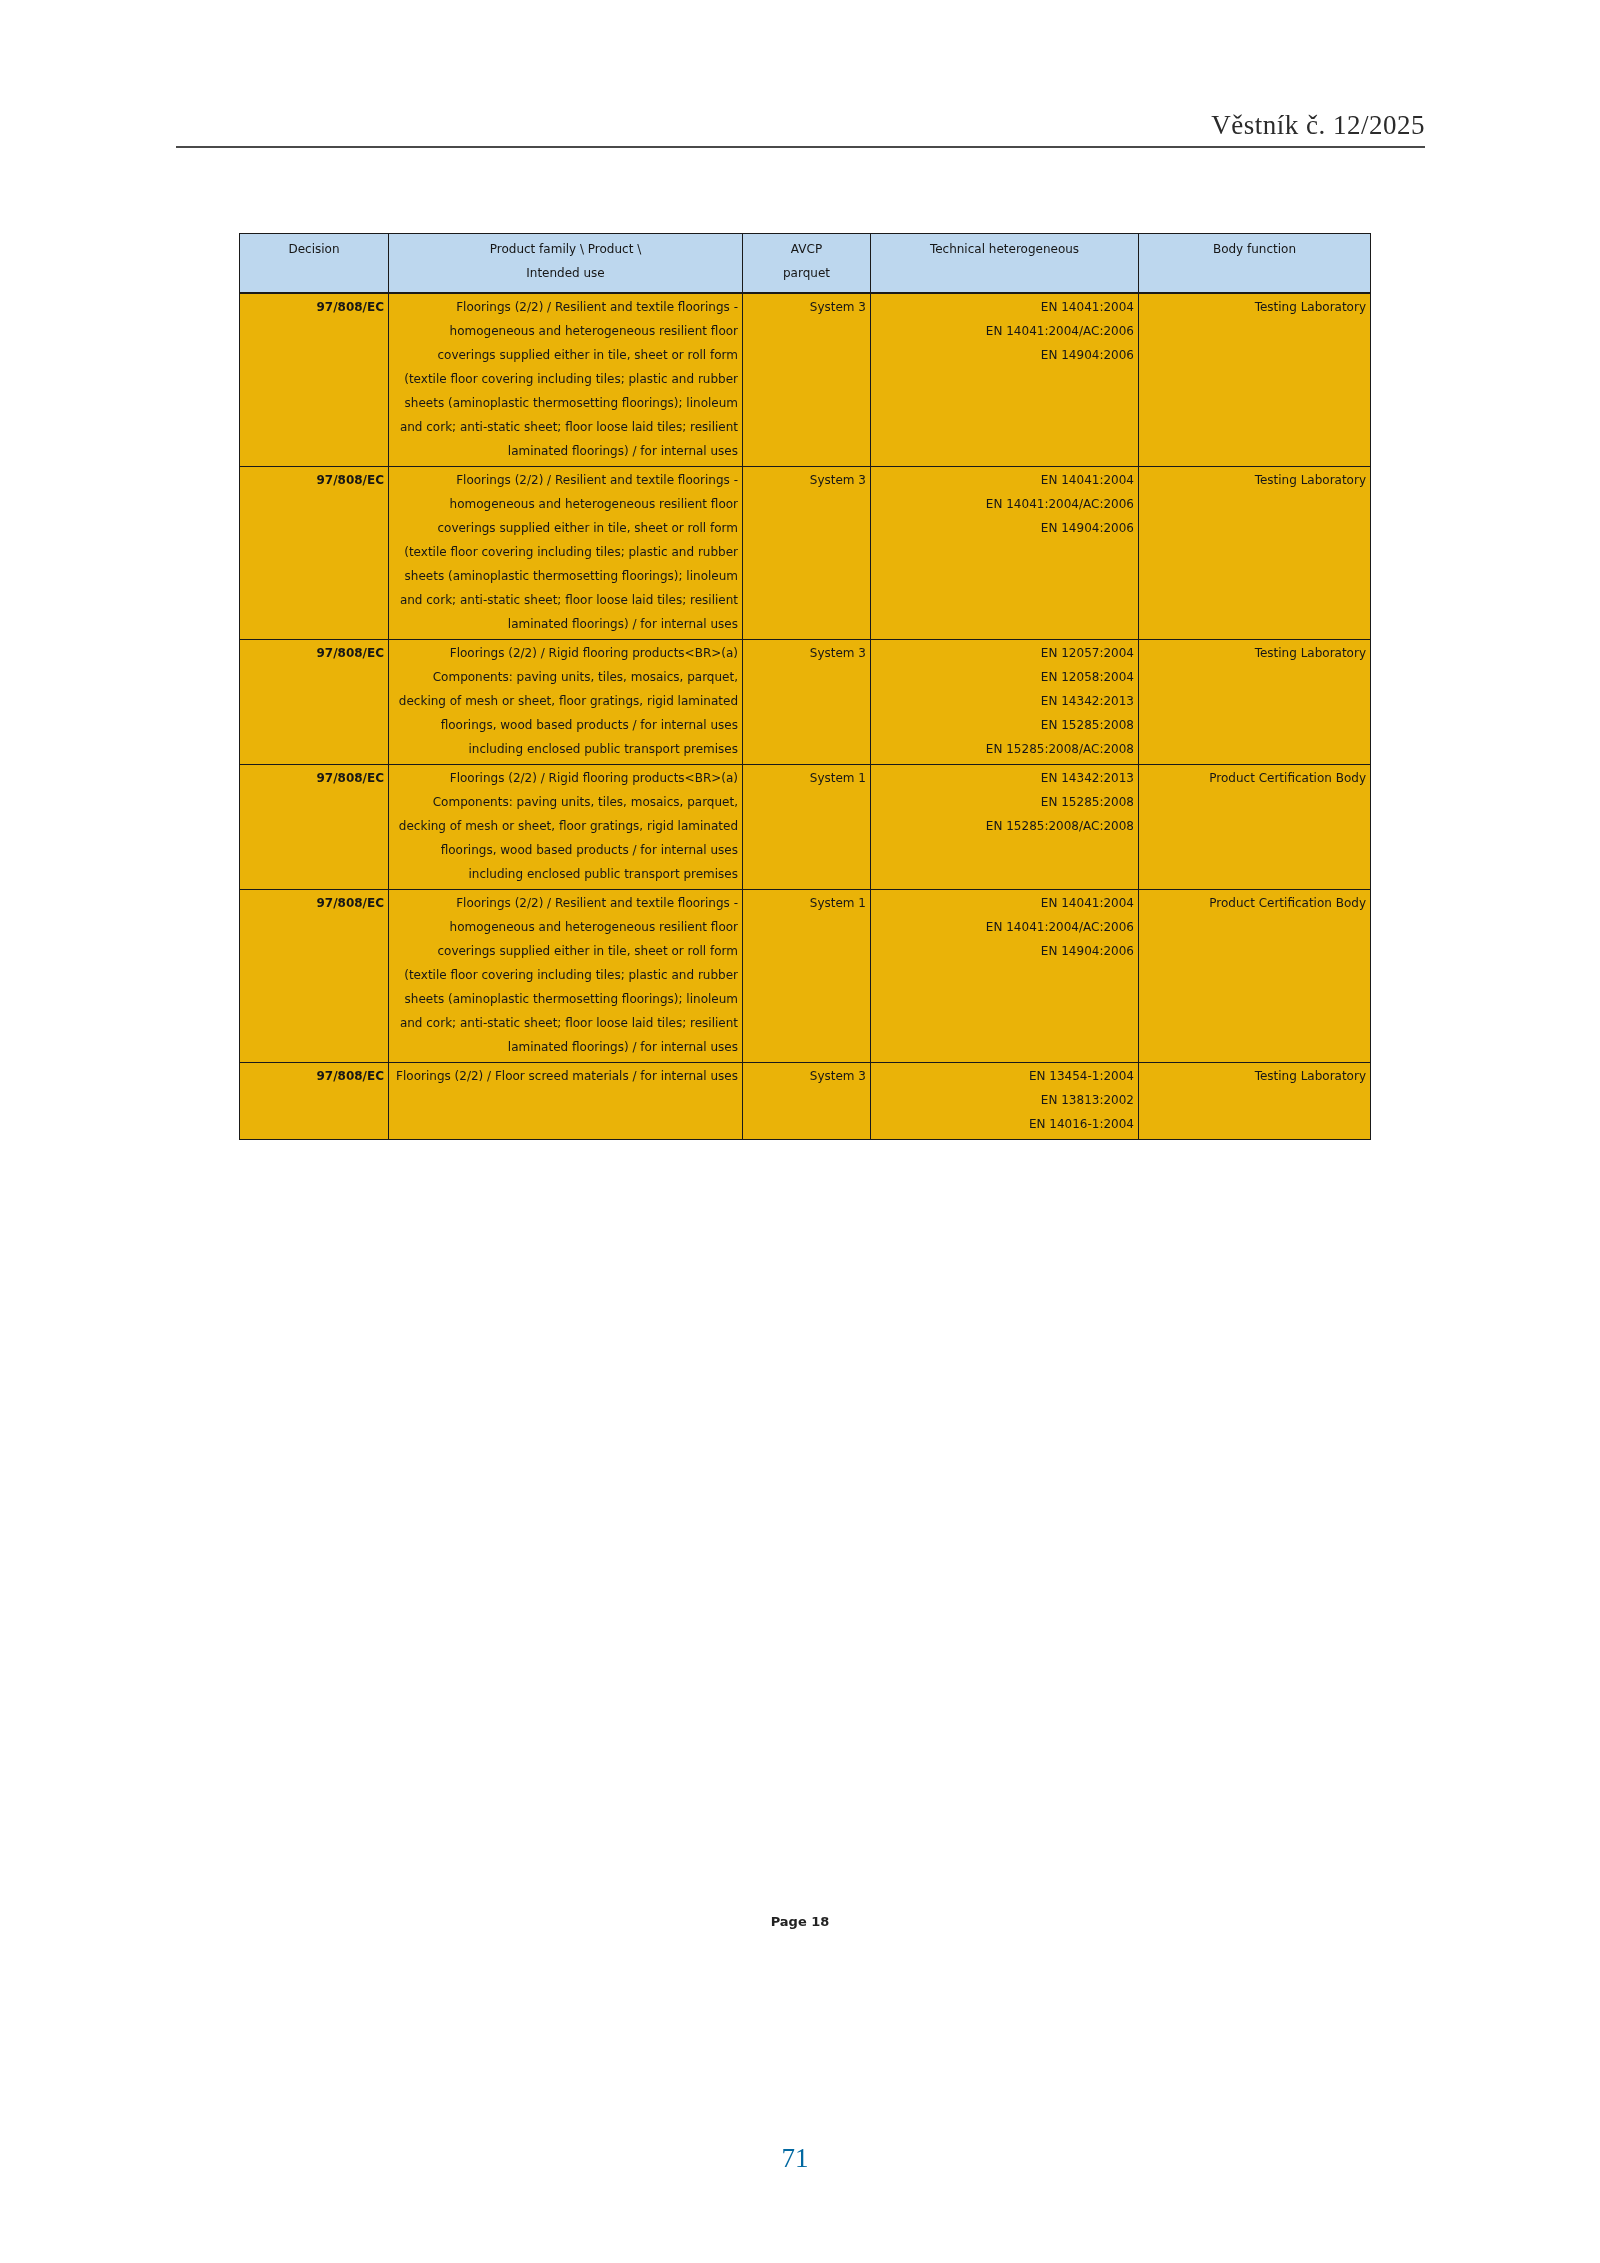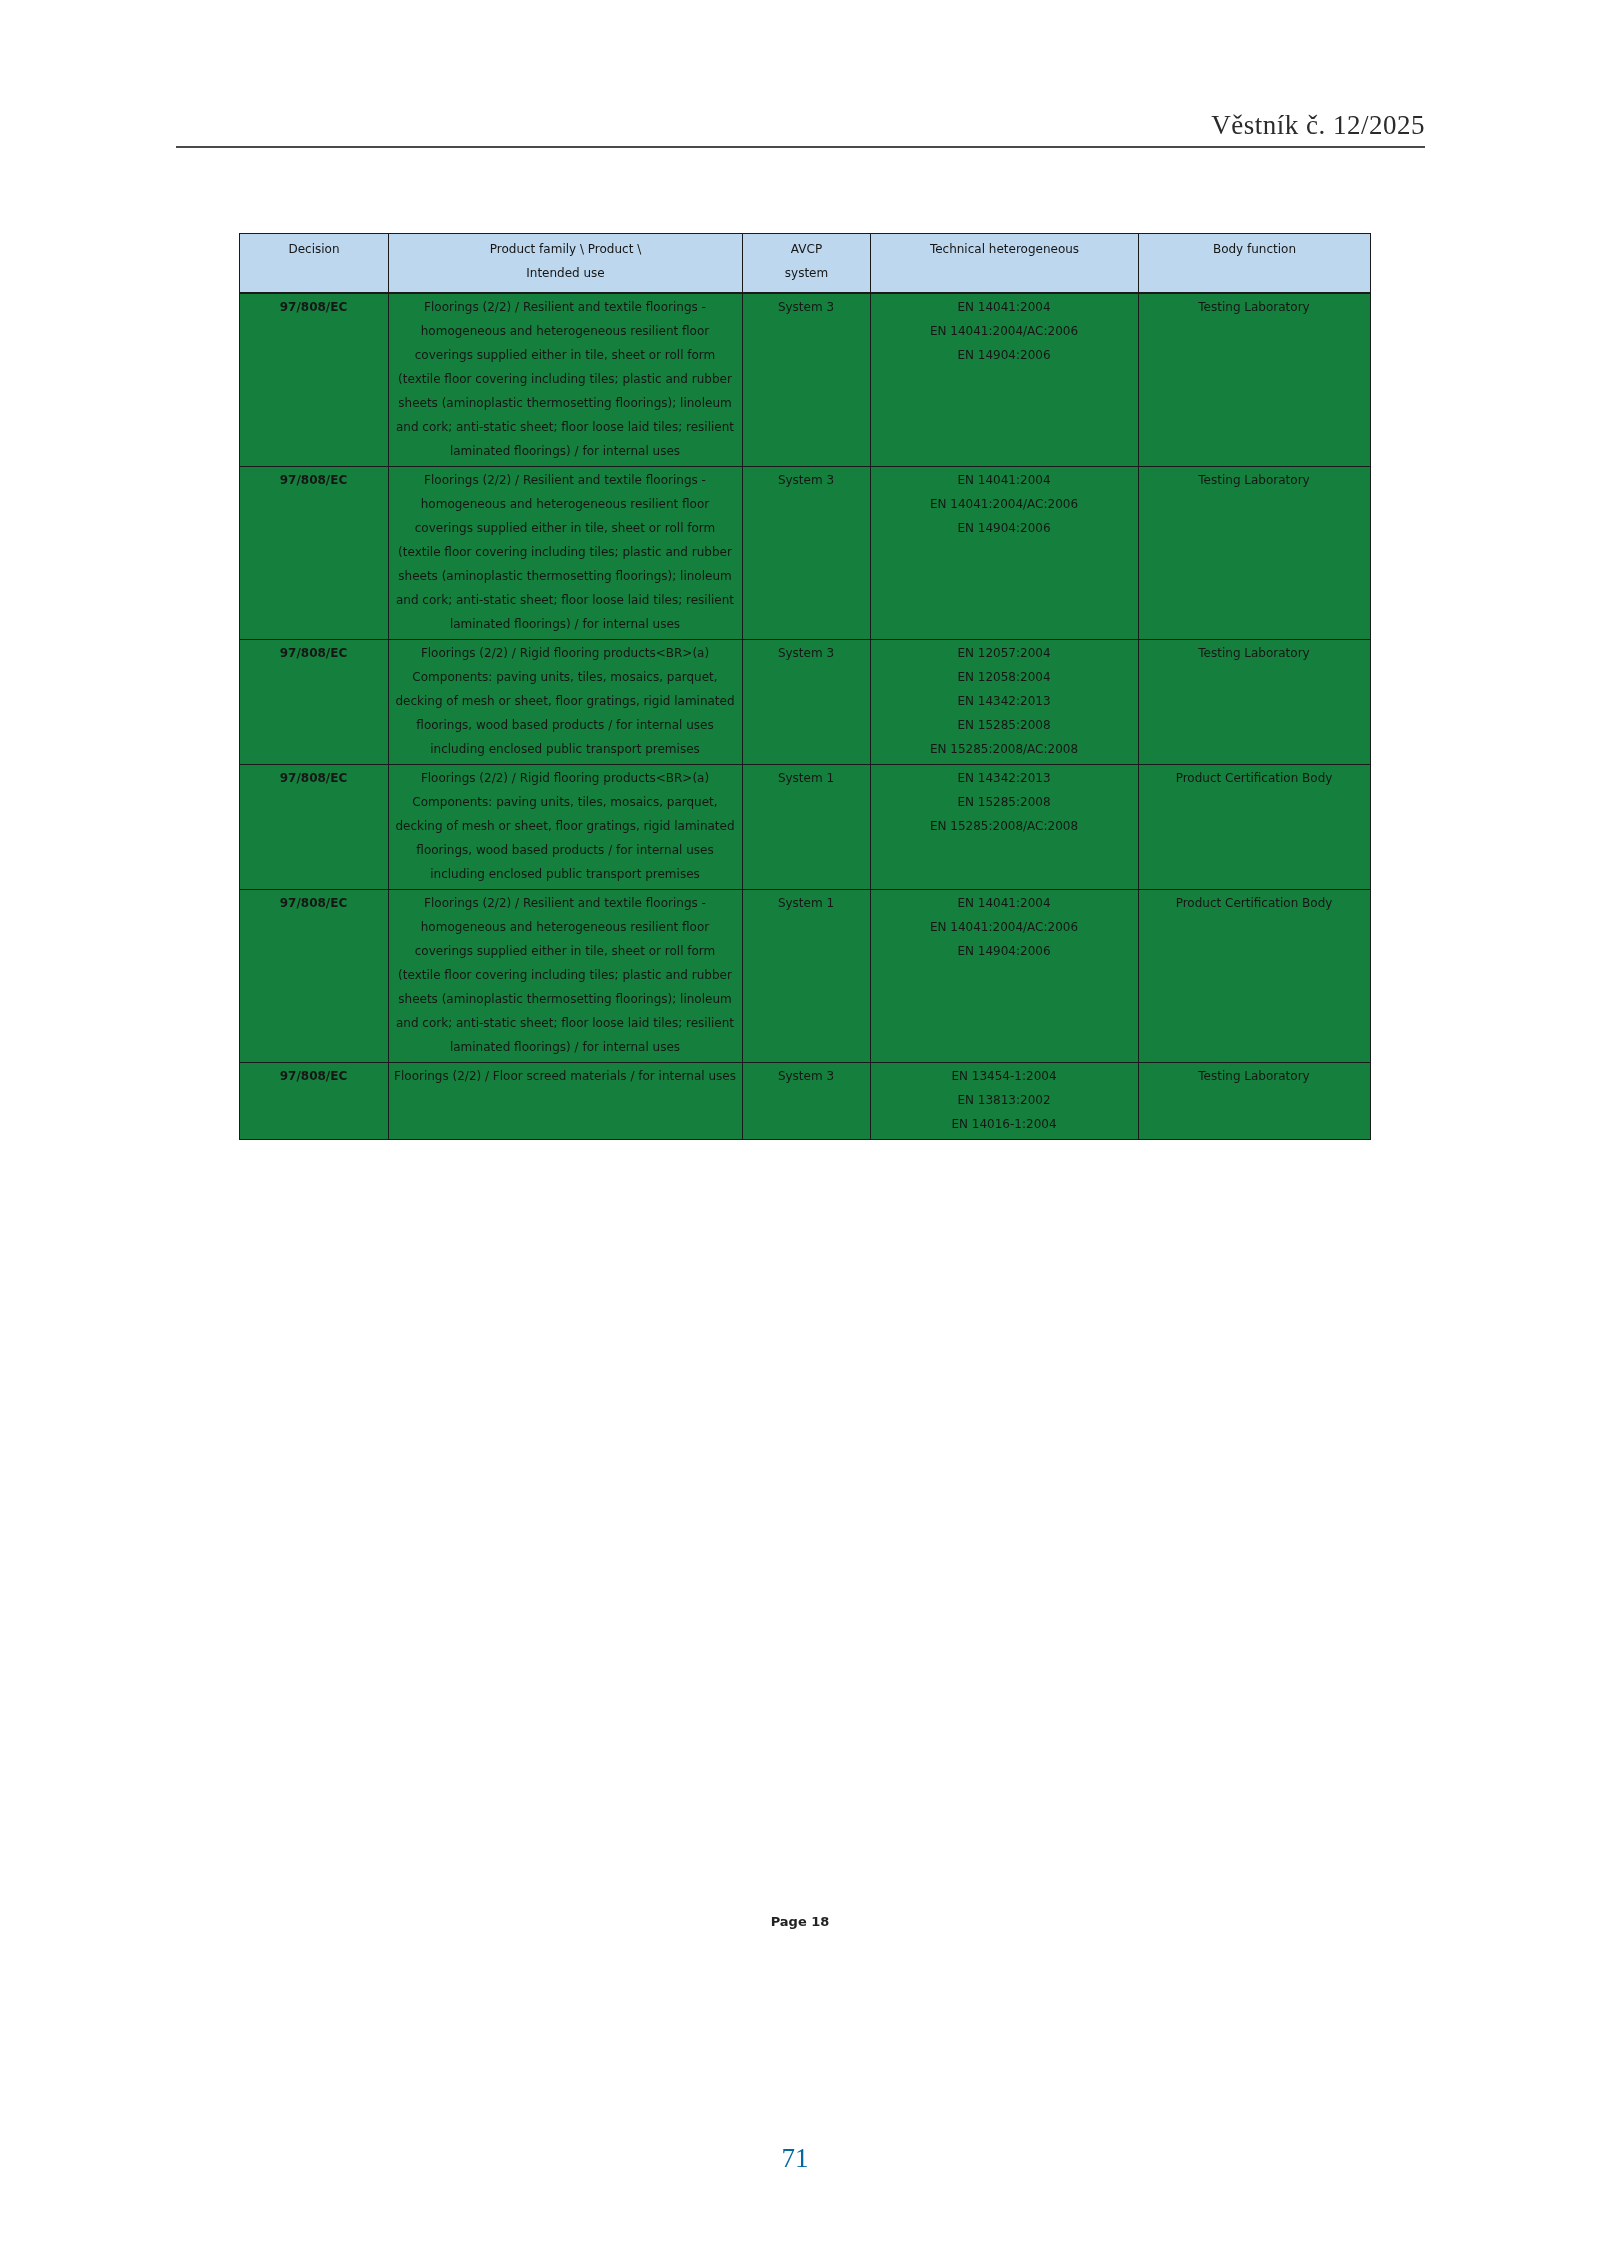"AVCP" th { text: system -> parquet }
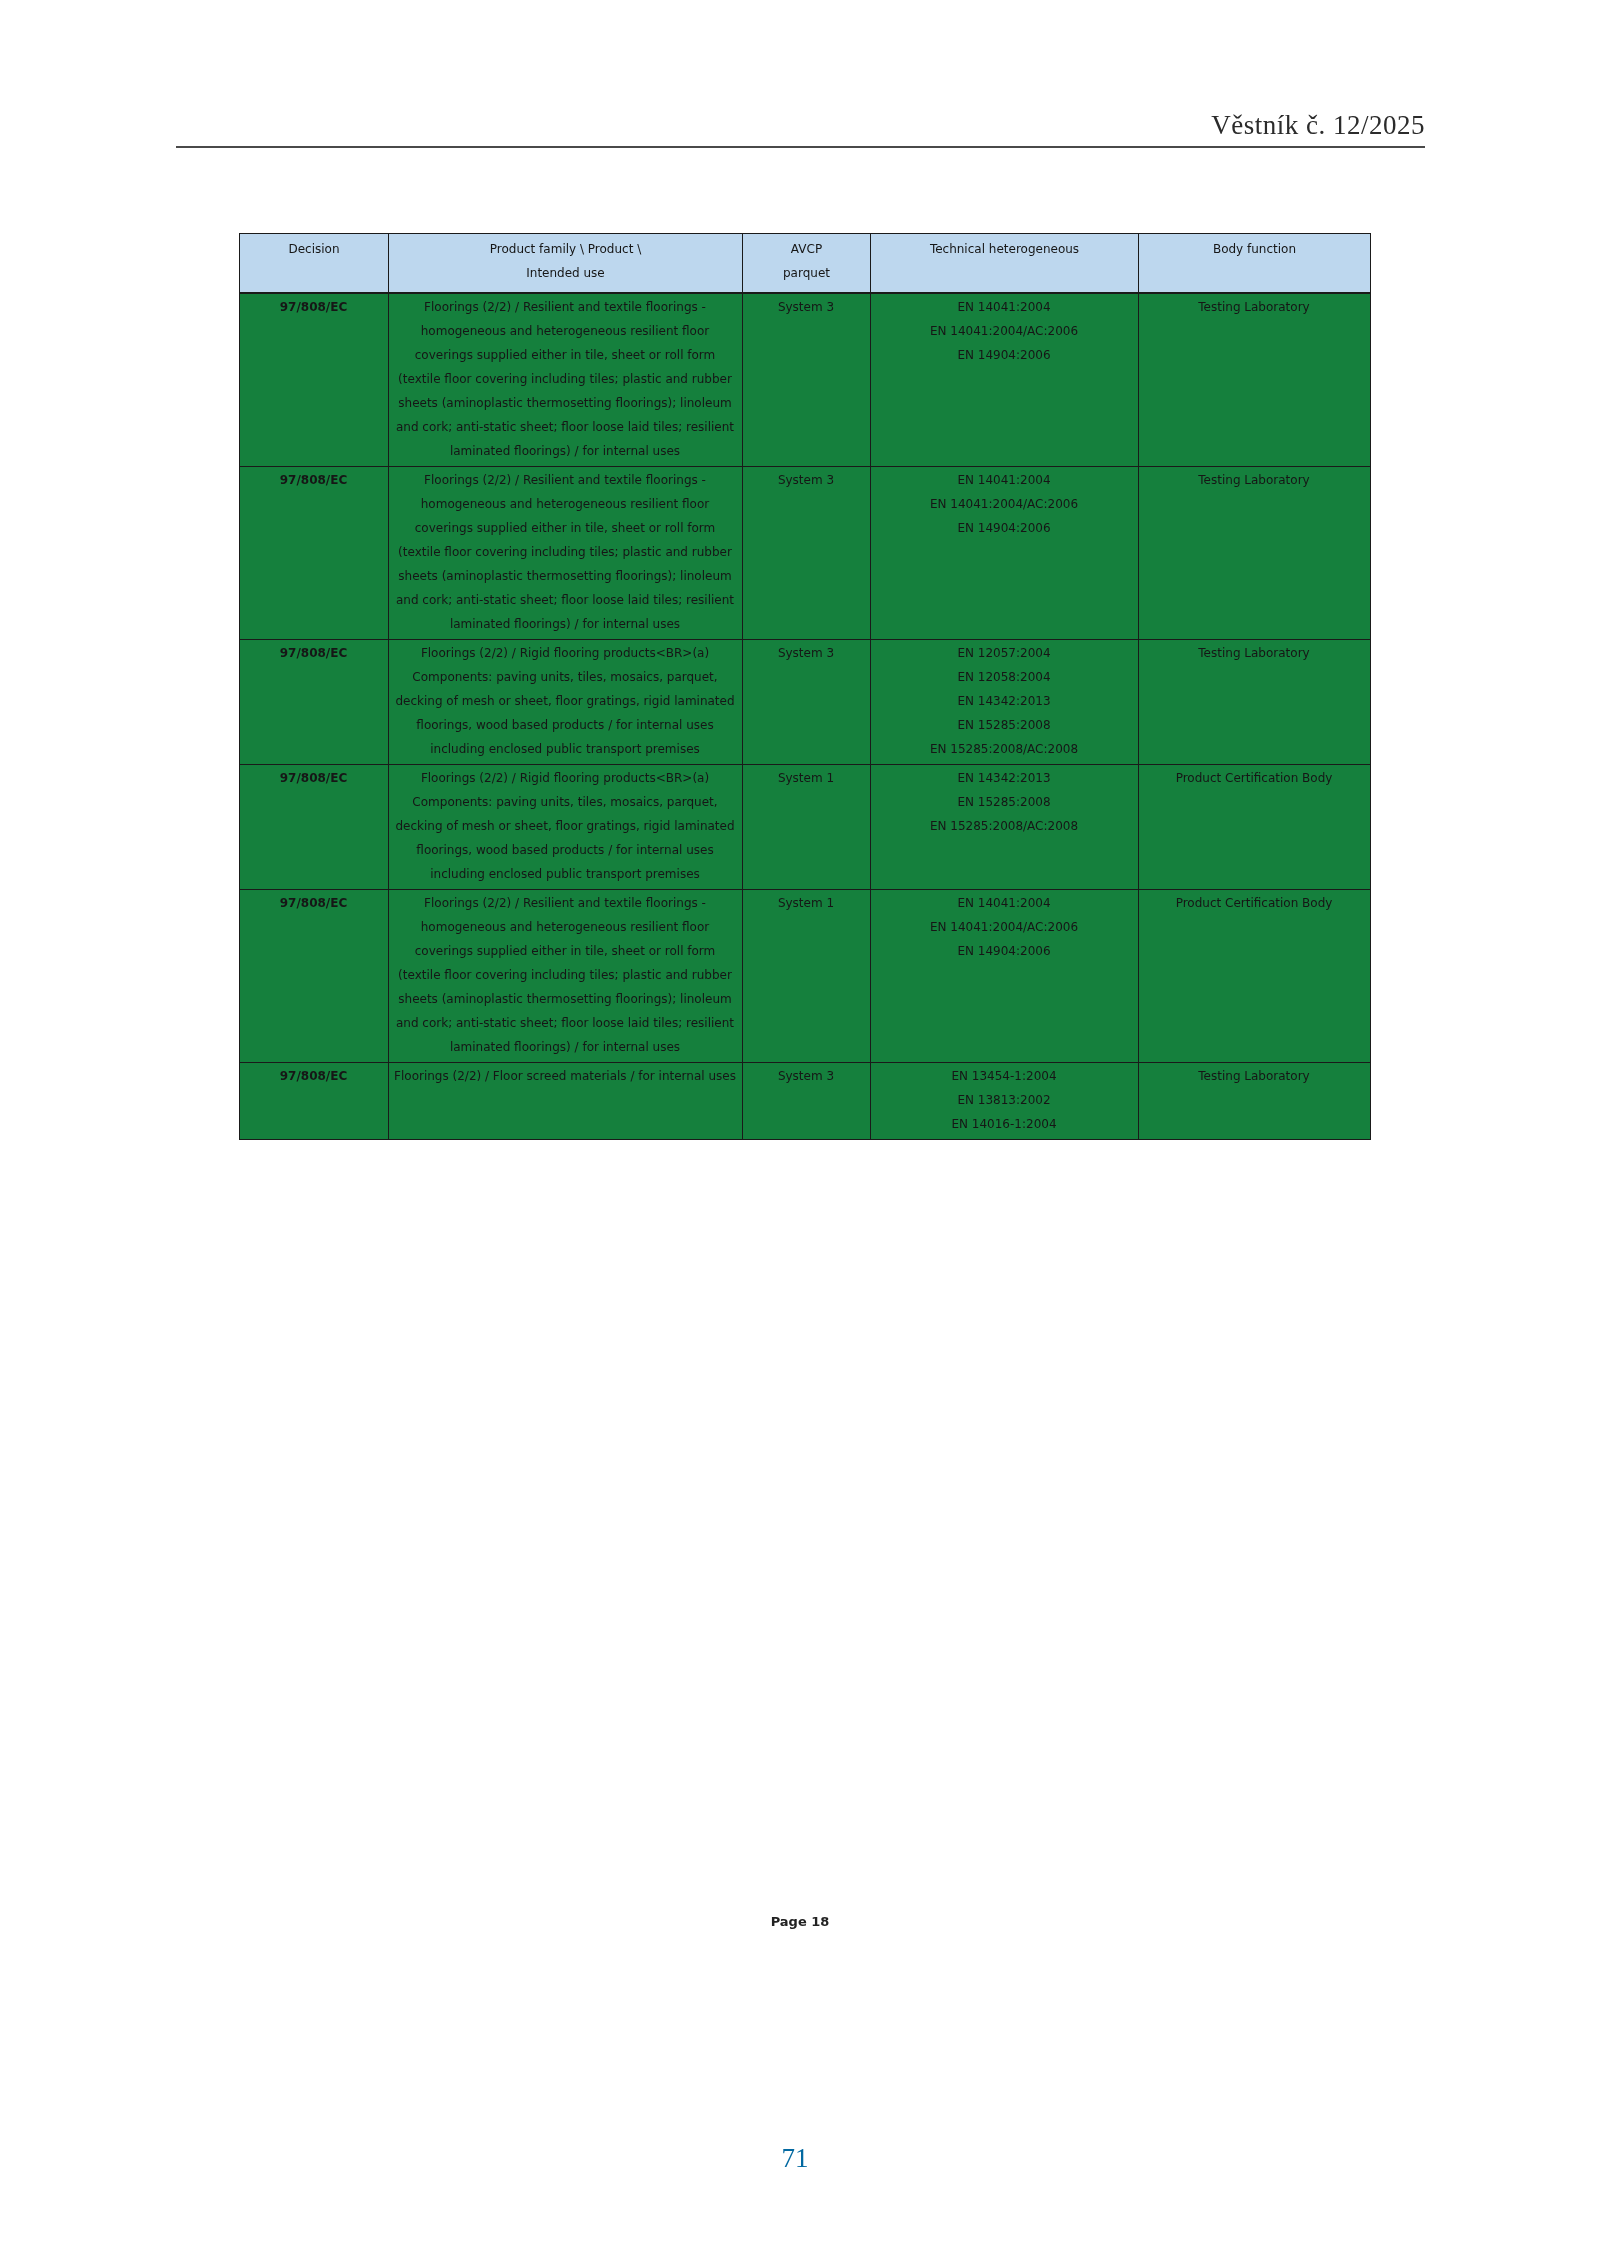"97/808/EC" .doc-table td { background: #15803d -> #eab308; text-align: center -> right }
